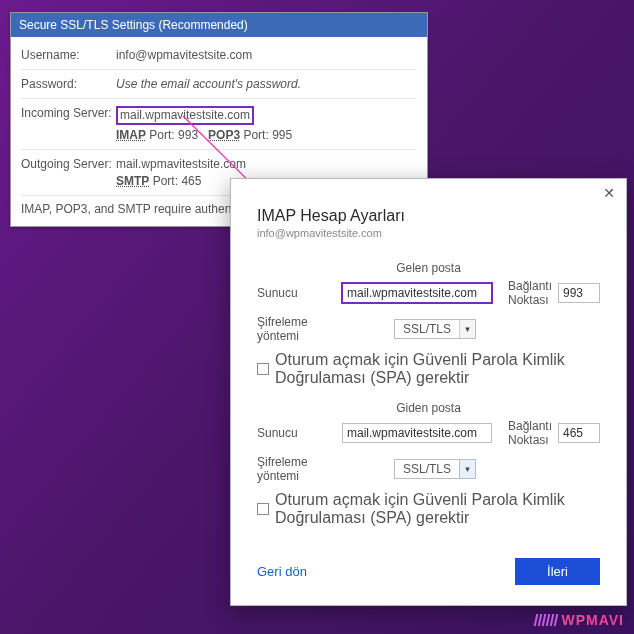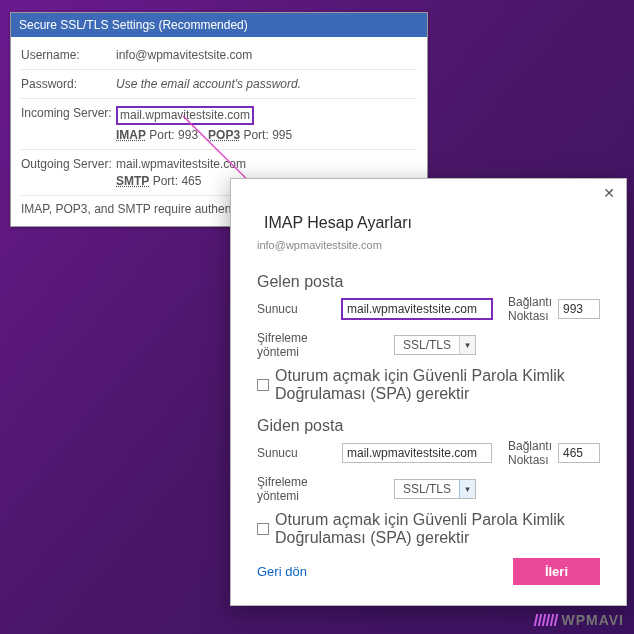"IMAP Hesap Ayarları" .modal-title { margin: 7px -> 0 }
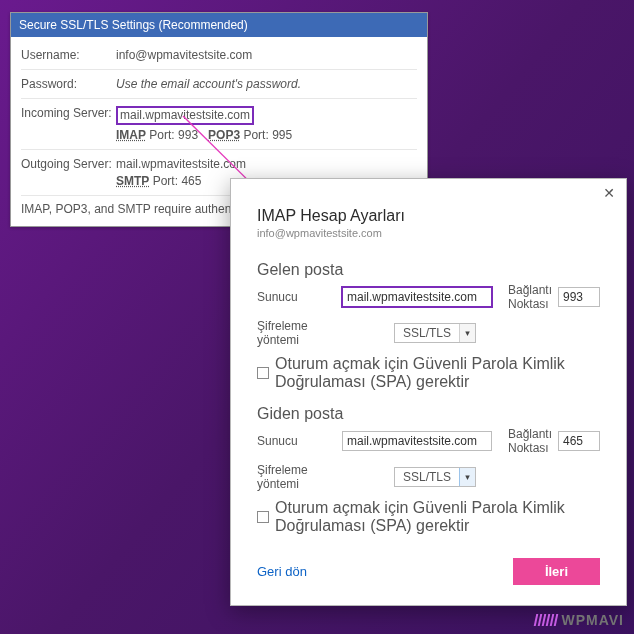"Gelen posta" .section-label { font-size: 16px -> 12px; text-align: none -> center }
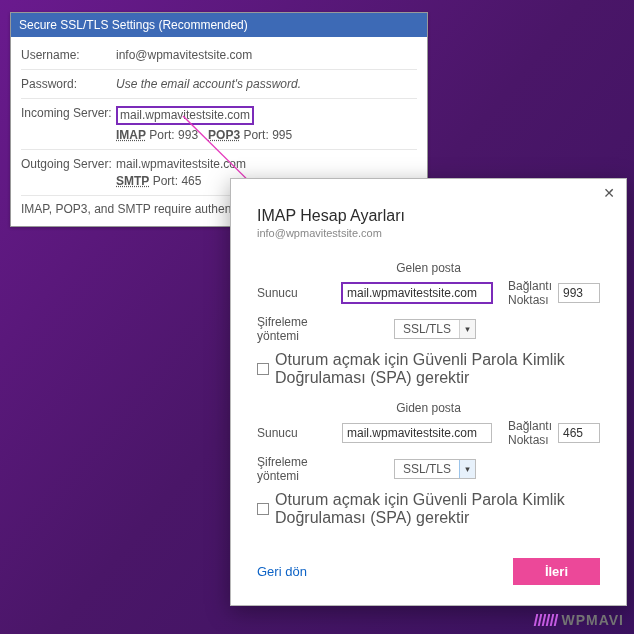"İleri" .btn-primary { background: #ec4899 -> #1d4ed8; font-weight: bold -> none }
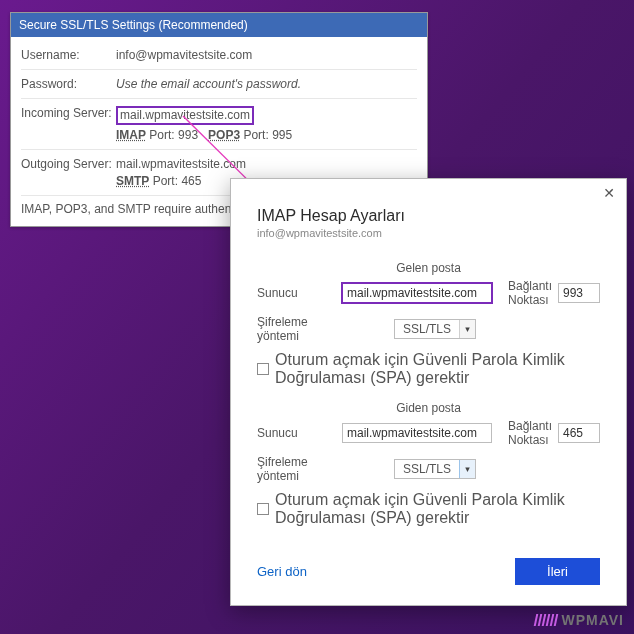"WPMAVI" .brand { color: #737373 -> #ec4899 }
